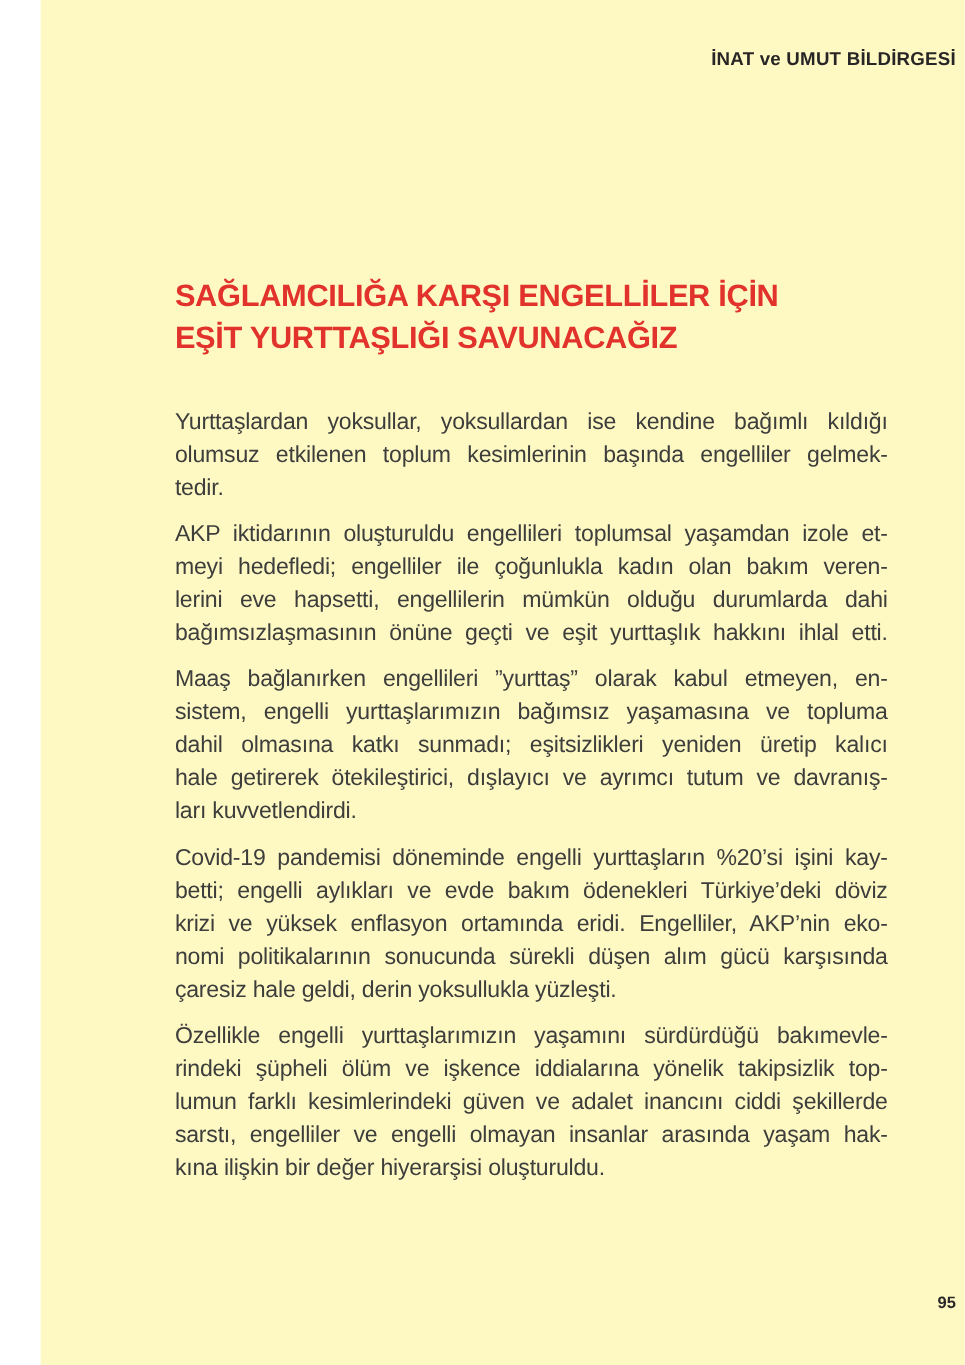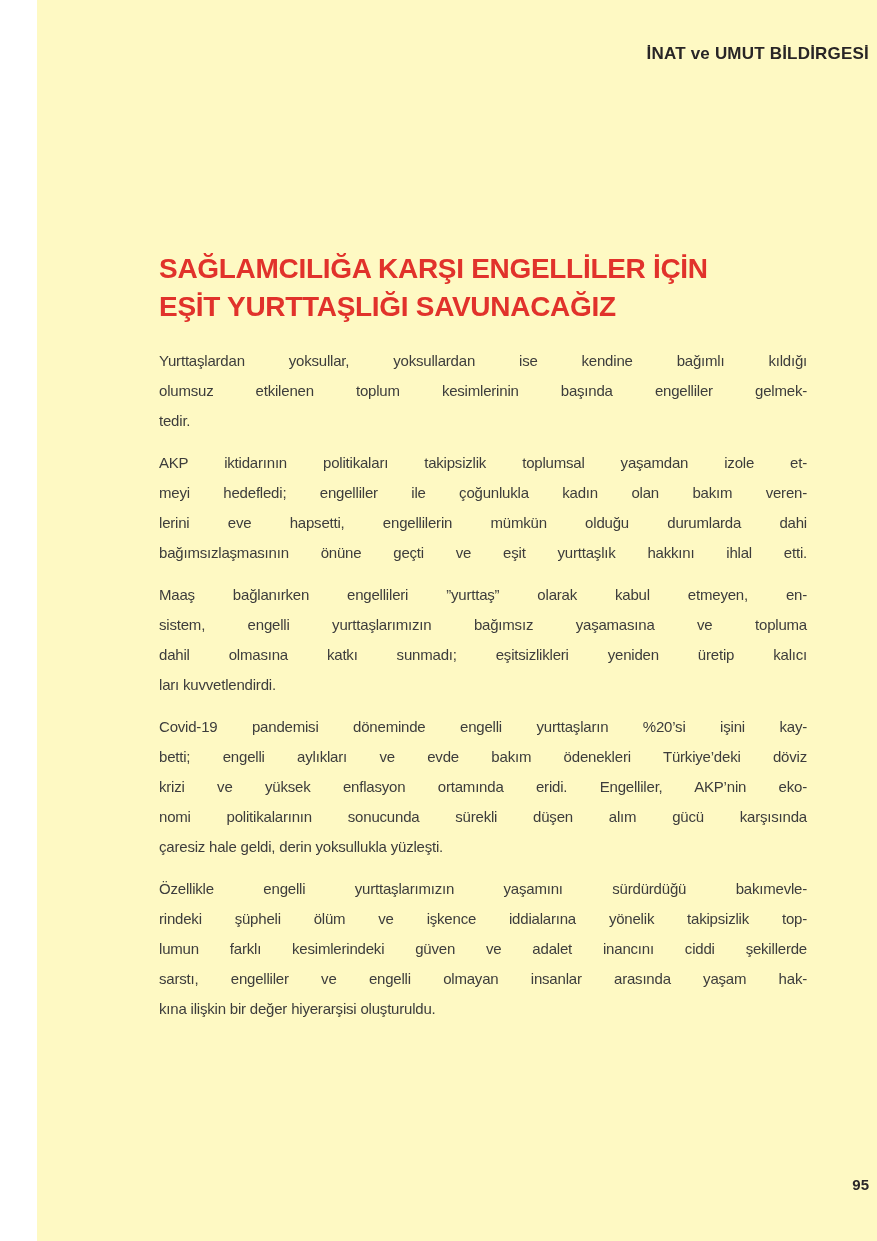"Yurttaşlardan yoksullar, yoksullardan" .body-text { font-size: 15px -> 21px; top: 346px -> 369px }
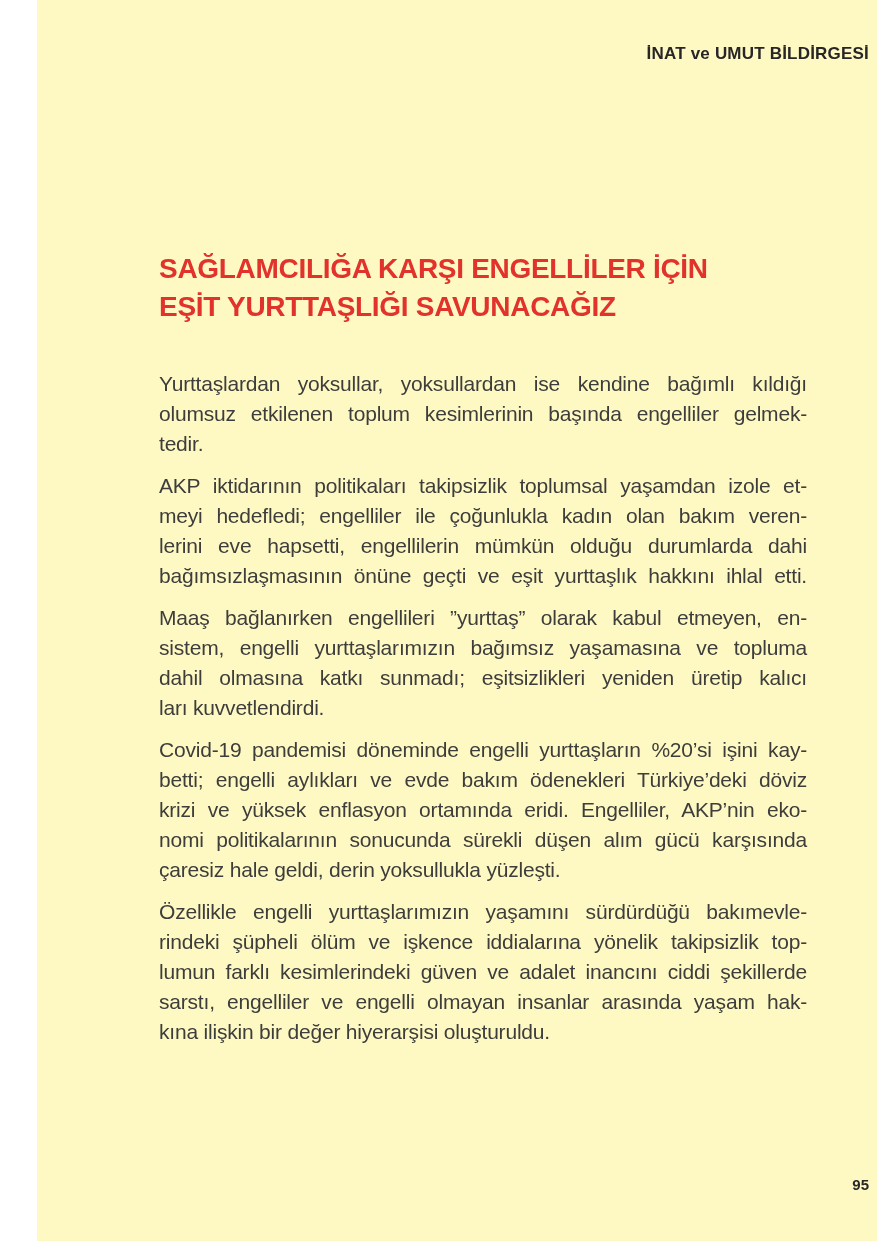"AKP iktidarının politikaları takipsizlik" div.line { text: politikaları takipsizlik -> oluşturuldu engellileri }
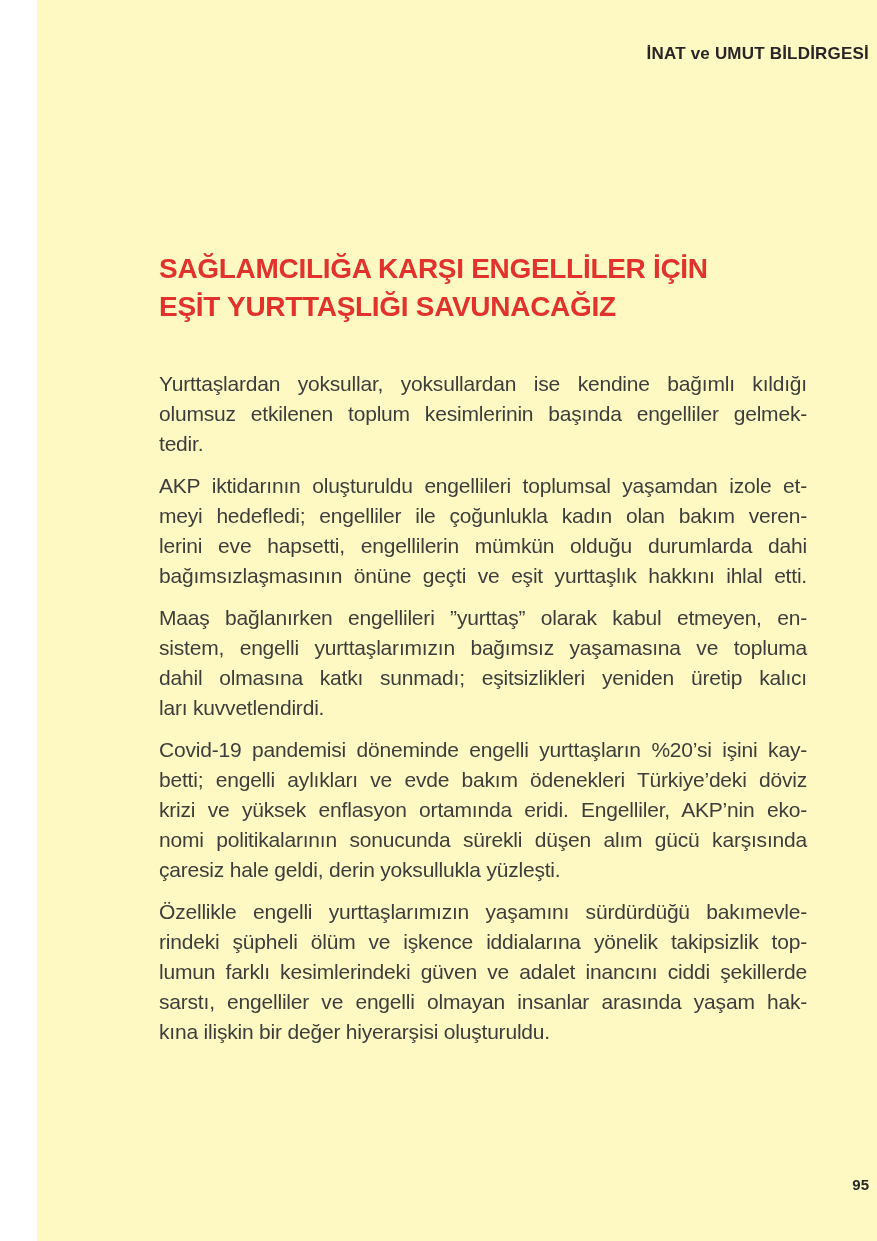"hale getirerek ötekileştirici, dışlayıcı" div.line { html: none -> <div>hale getirerek ötekileştirici, dışlayıcı ve ayrımcı tutum ve davranış-</div> }
